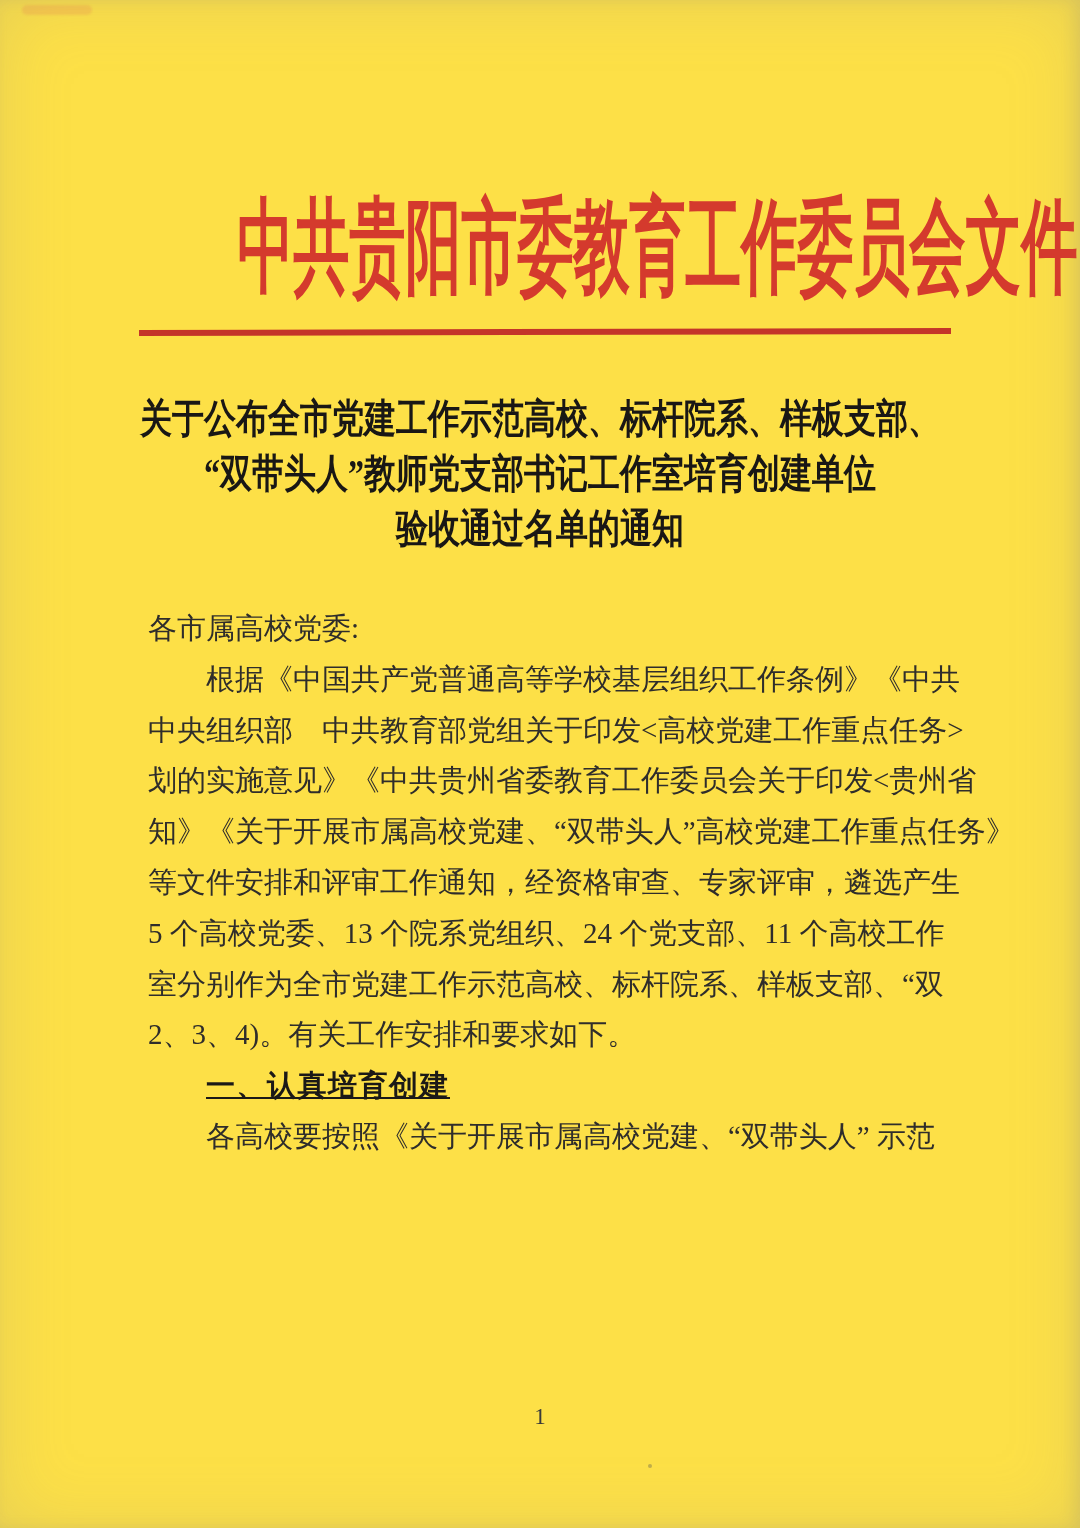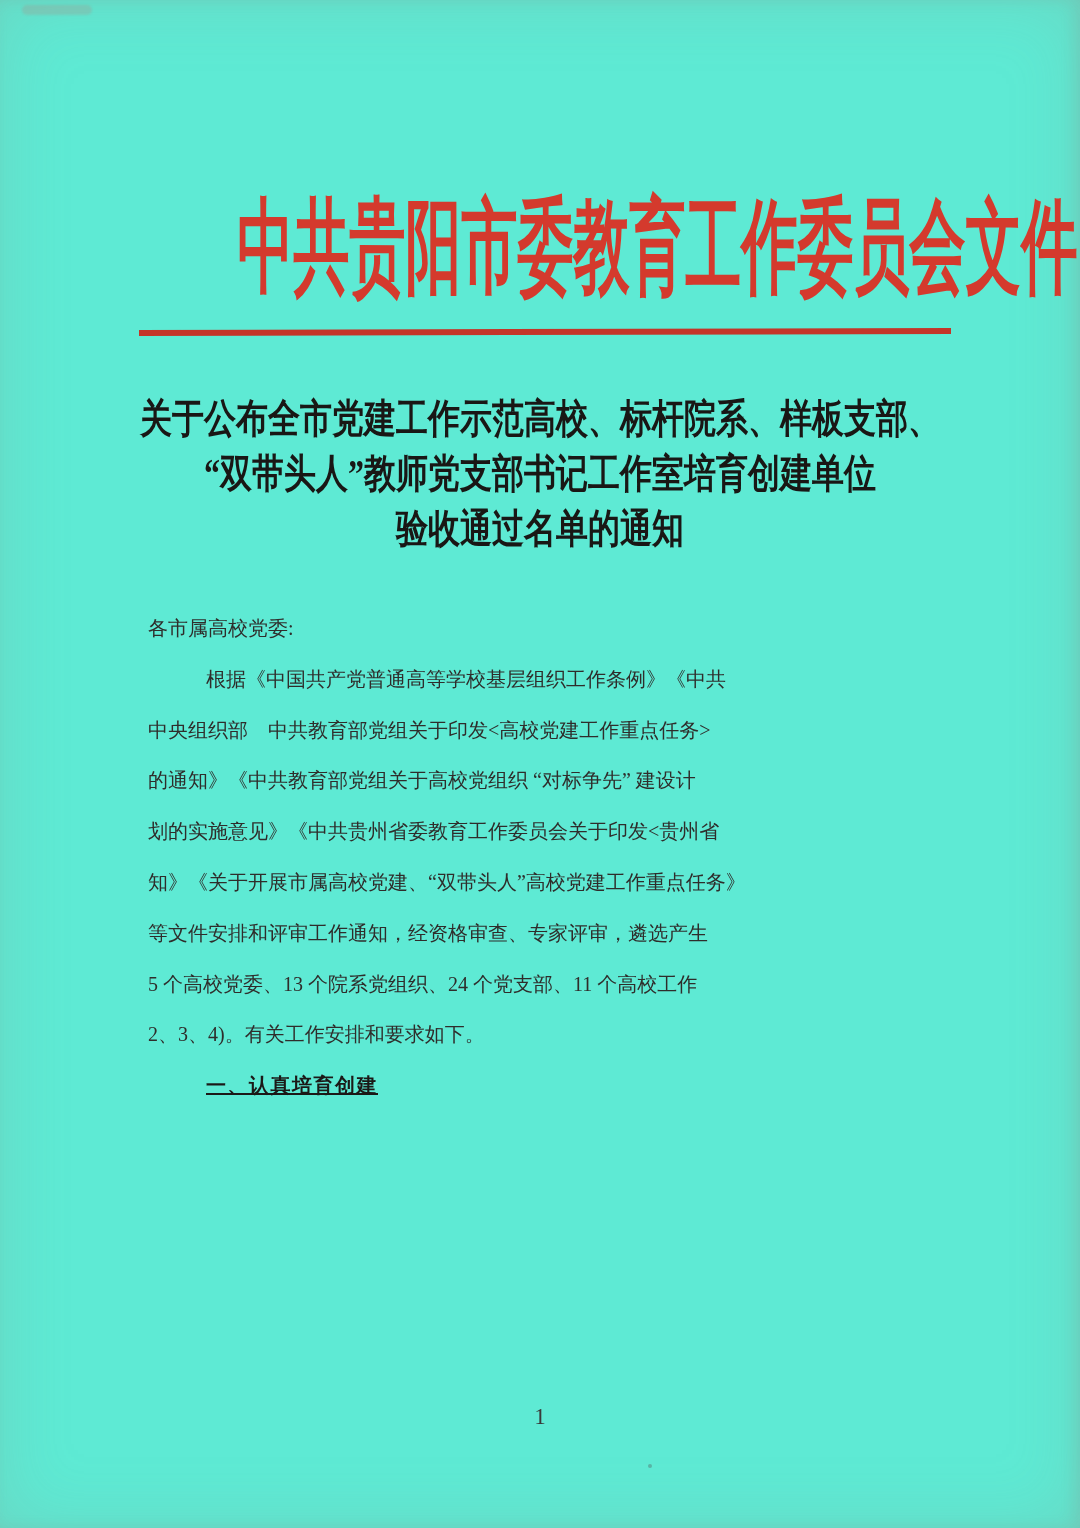"中共贵阳市委教育工作委员会文件" .page { background: #5eead4 -> #fde047 }
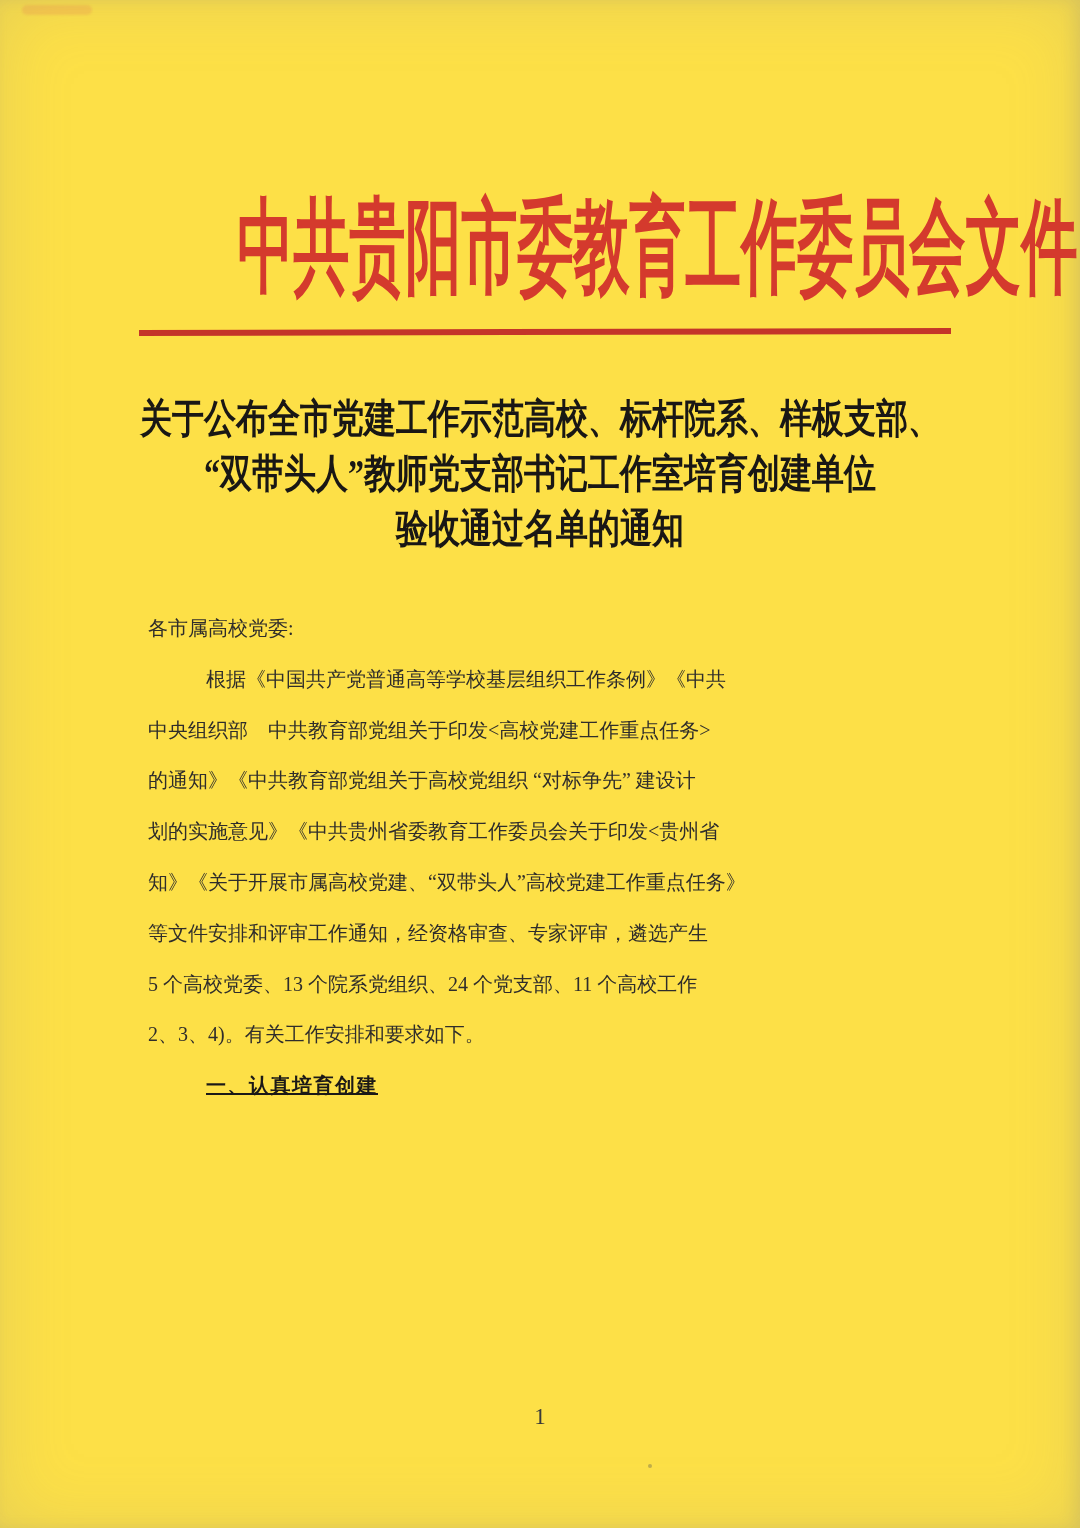"各市属高校党委:" .body-block { font-size: 20px -> 29px }
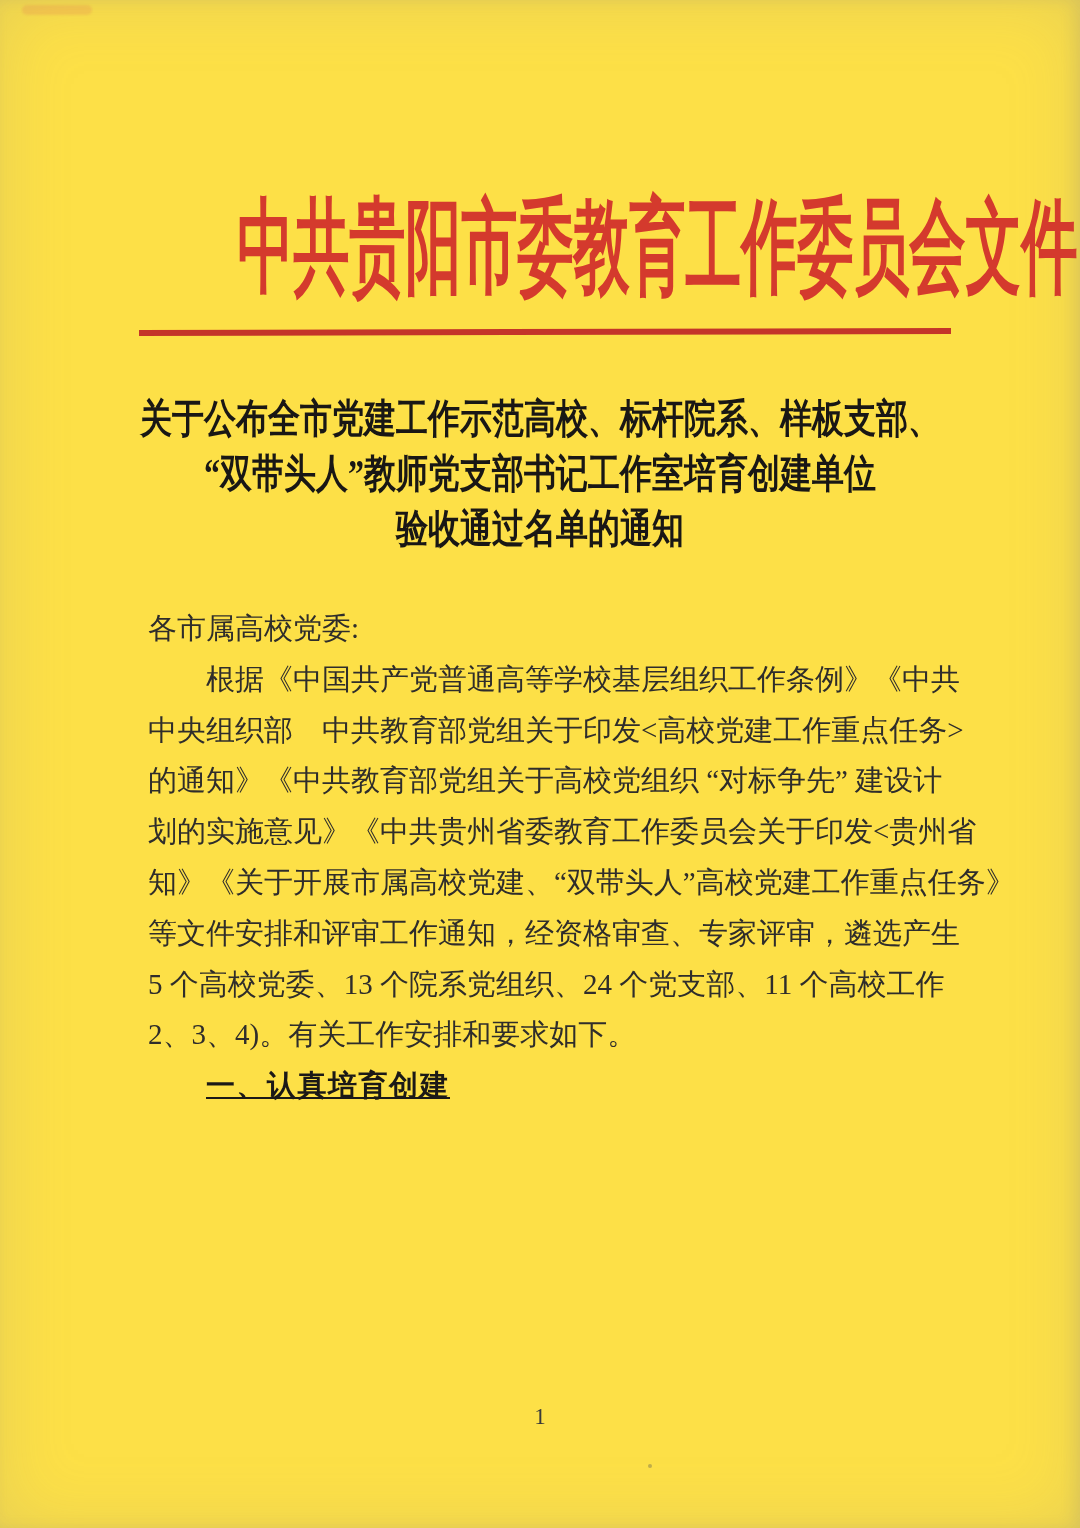"的通知》《中共教育部党组关于高校党组织 “对标争先” 建设计" div.line { html: <div>的通知》《中共教育部党组关于高校党组织 “对标争先” 建设计</div> -> none }
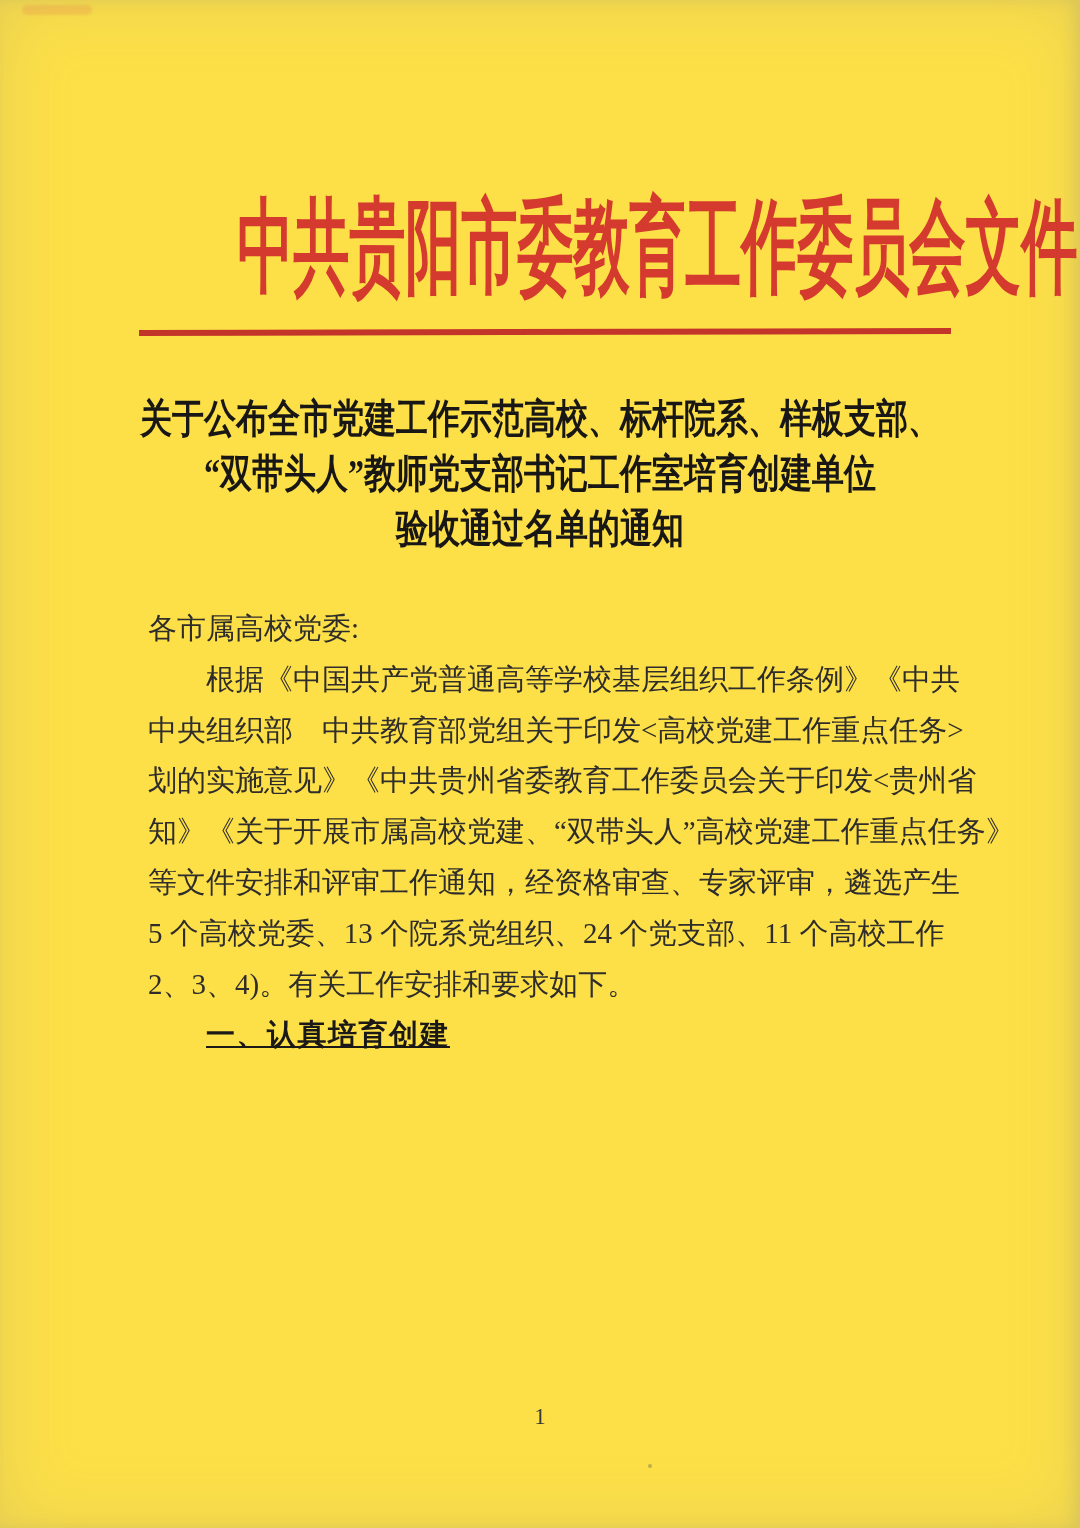"室分别作为全市党建工作示范高校、标杆院系、样板支部、“双" div.line { html: none -> <div>室分别作为全市党建工作示范高校、标杆院系、样板支部、“双</div> }
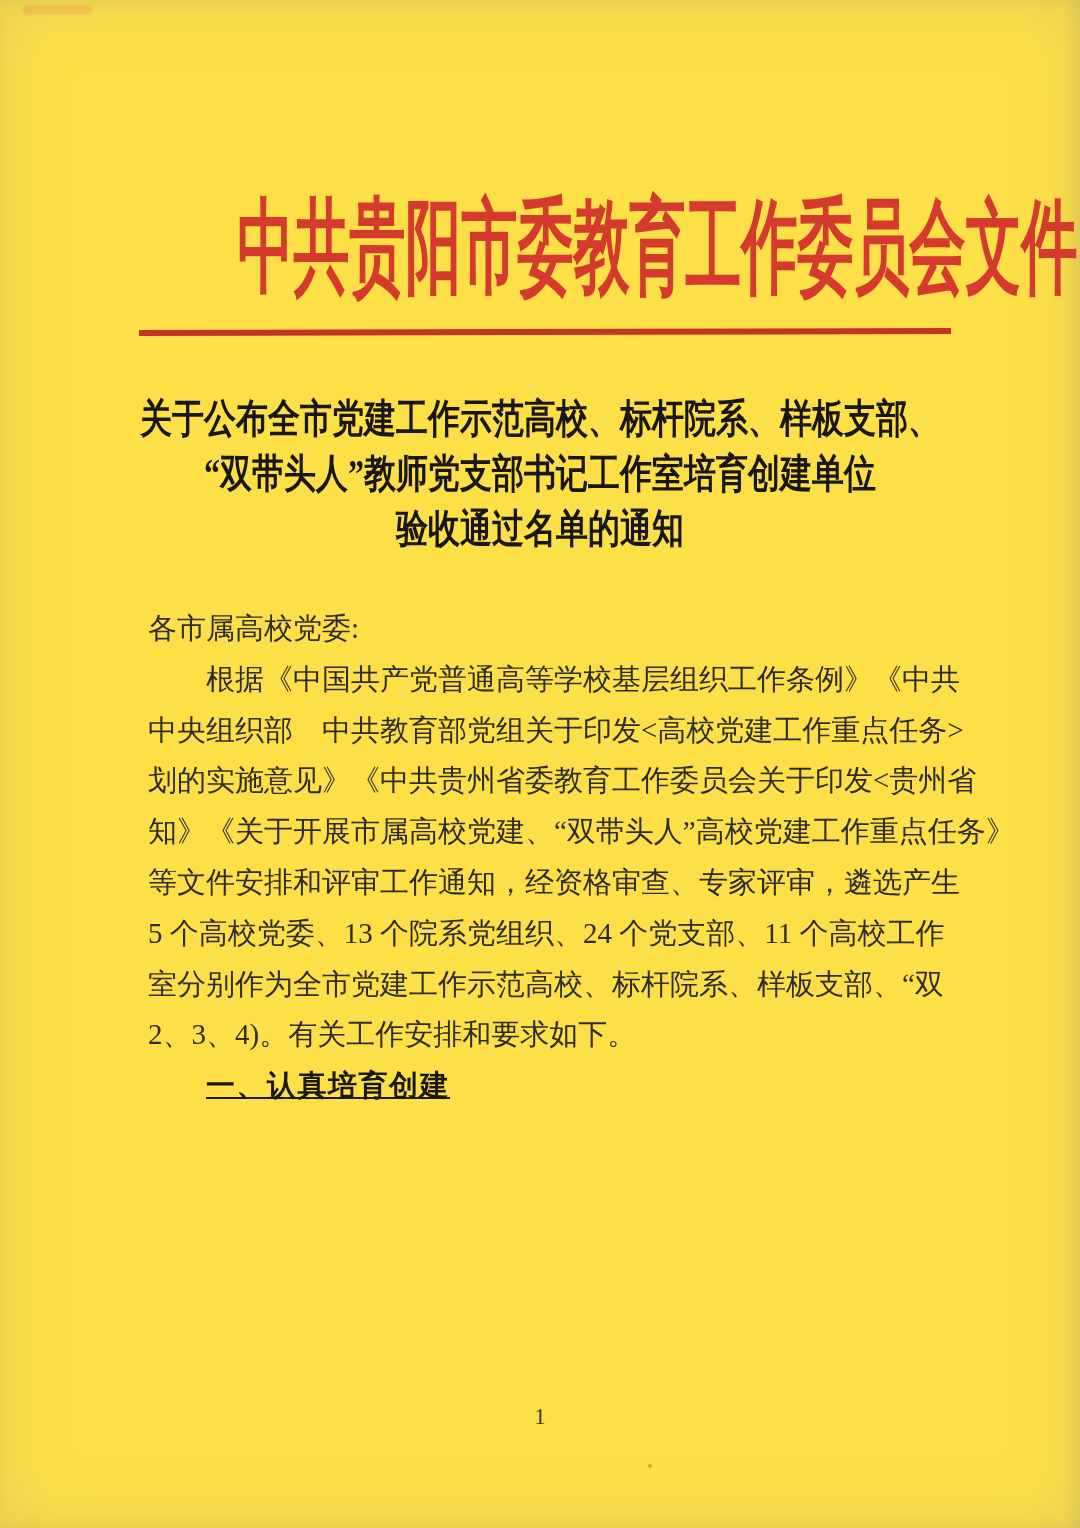"各高校要按照《关于开展市属高校党建、“双带头人” 示范" div.line { html: none -> <div>各高校要按照《关于开展市属高校党建、“双带头人” 示范</div> }
